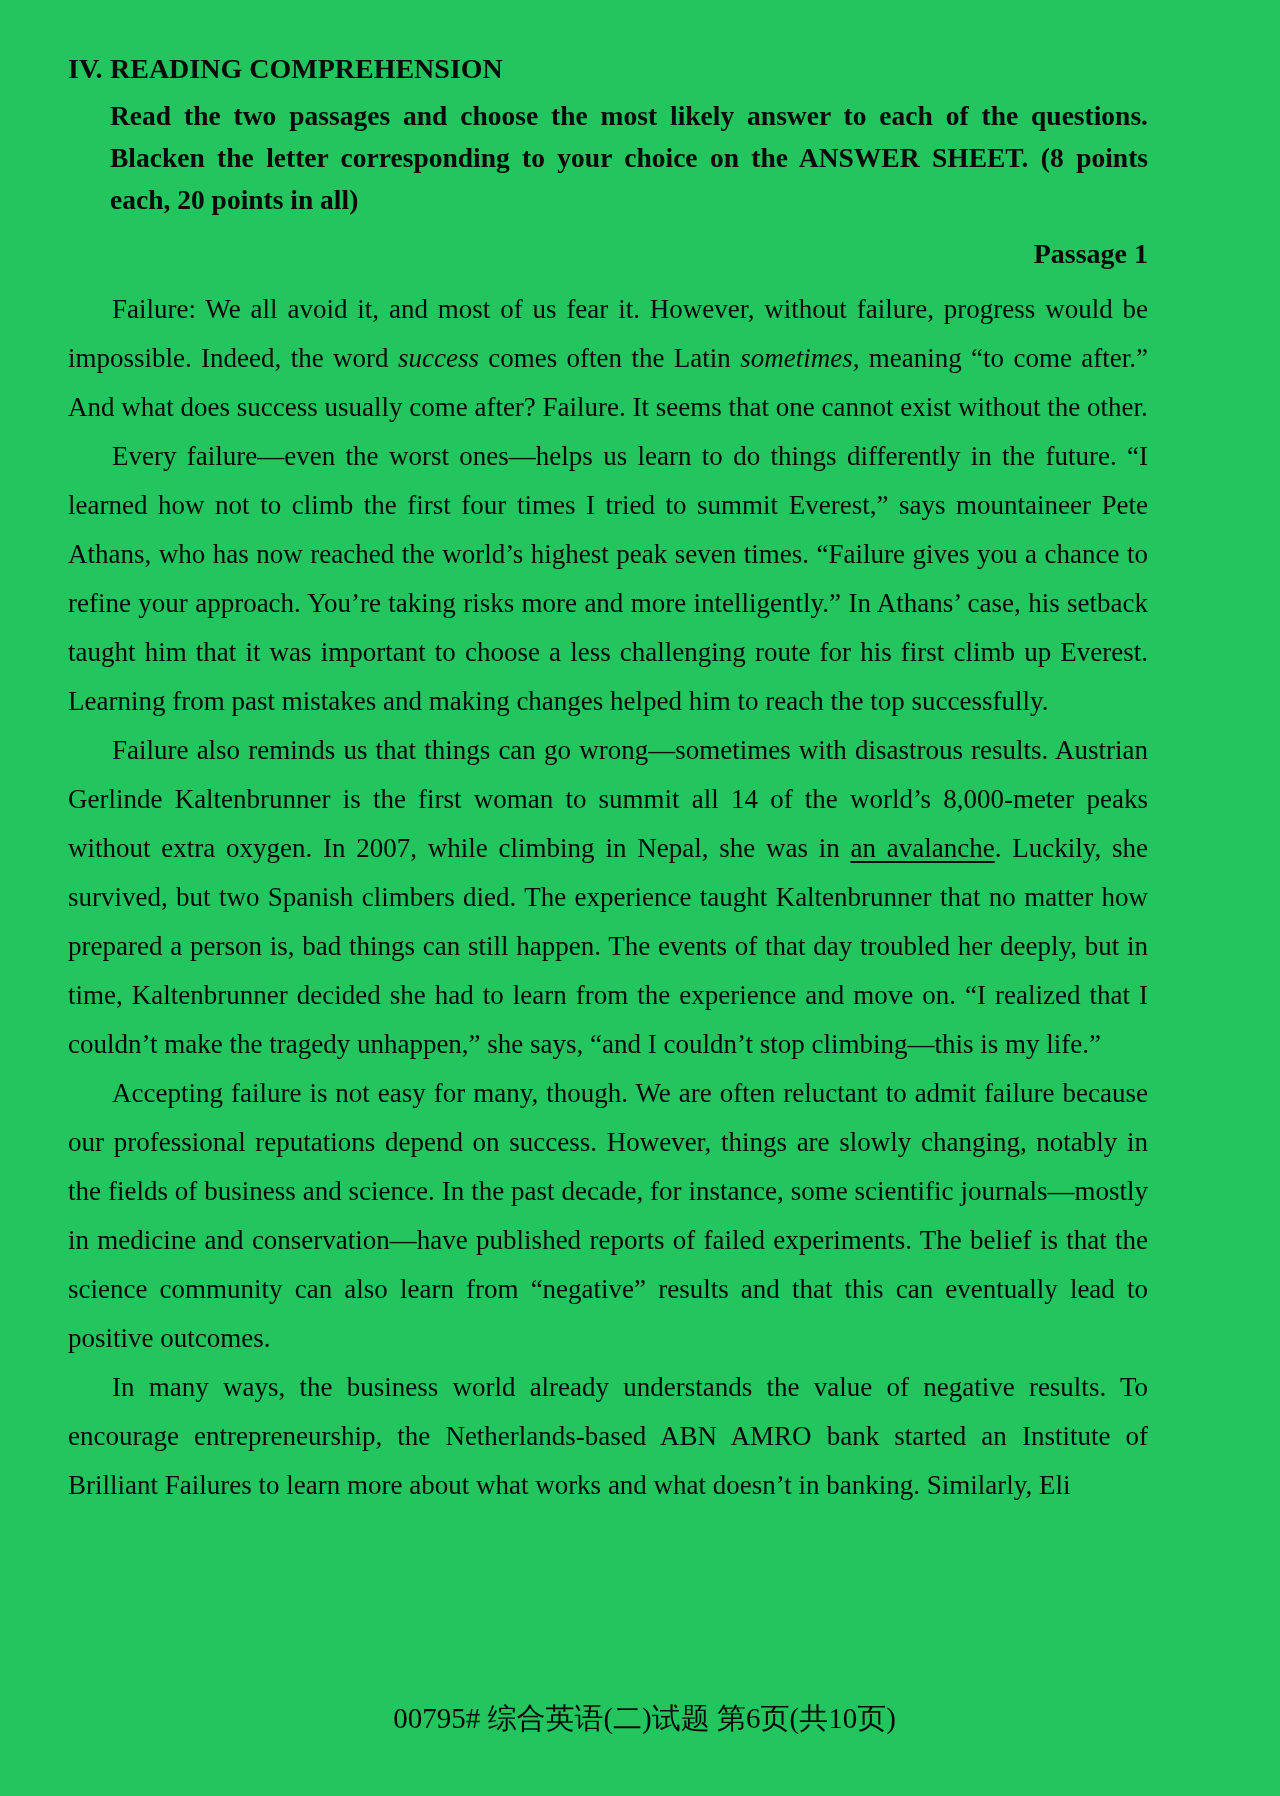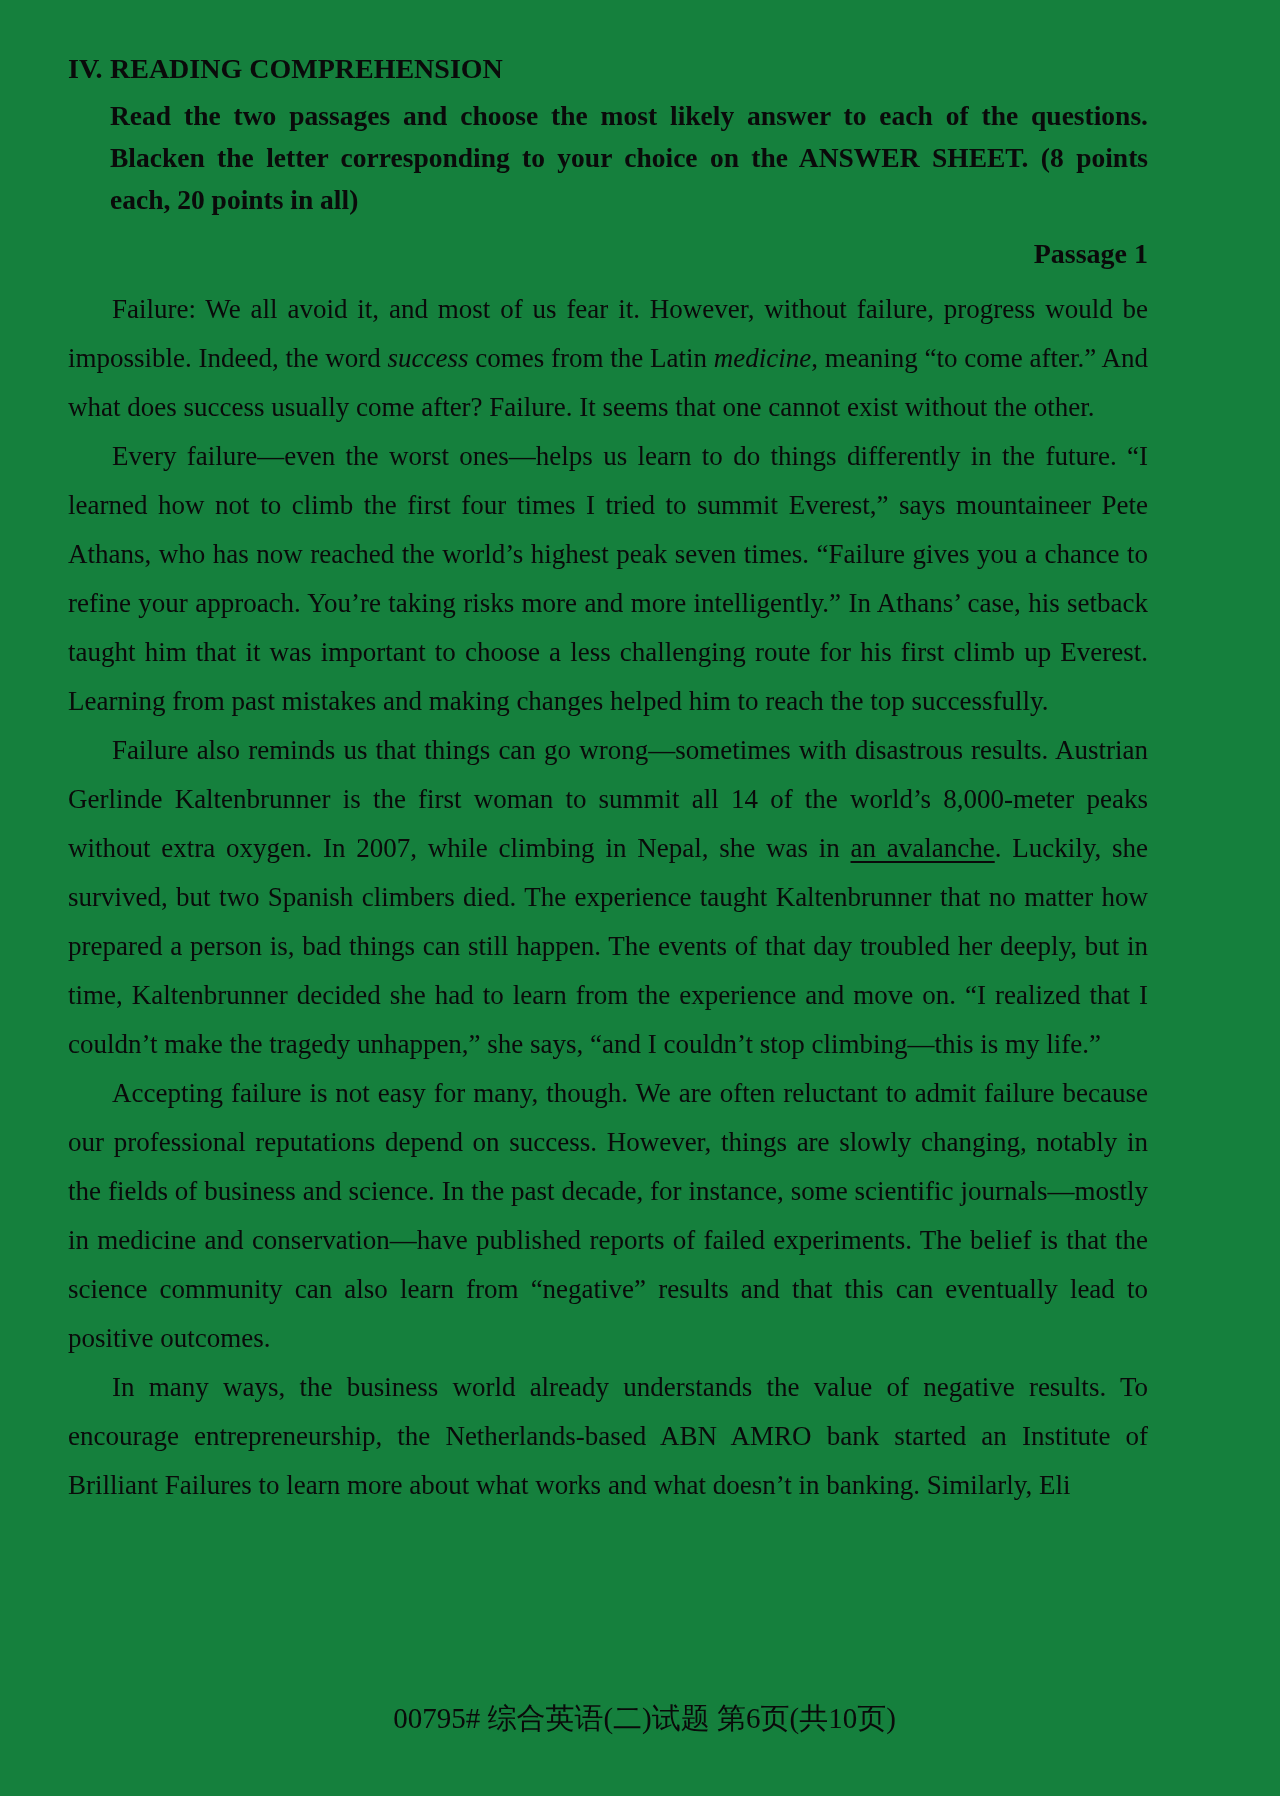"IV. READING COMPREHENSION" .page { background: #15803d -> #22c55e }
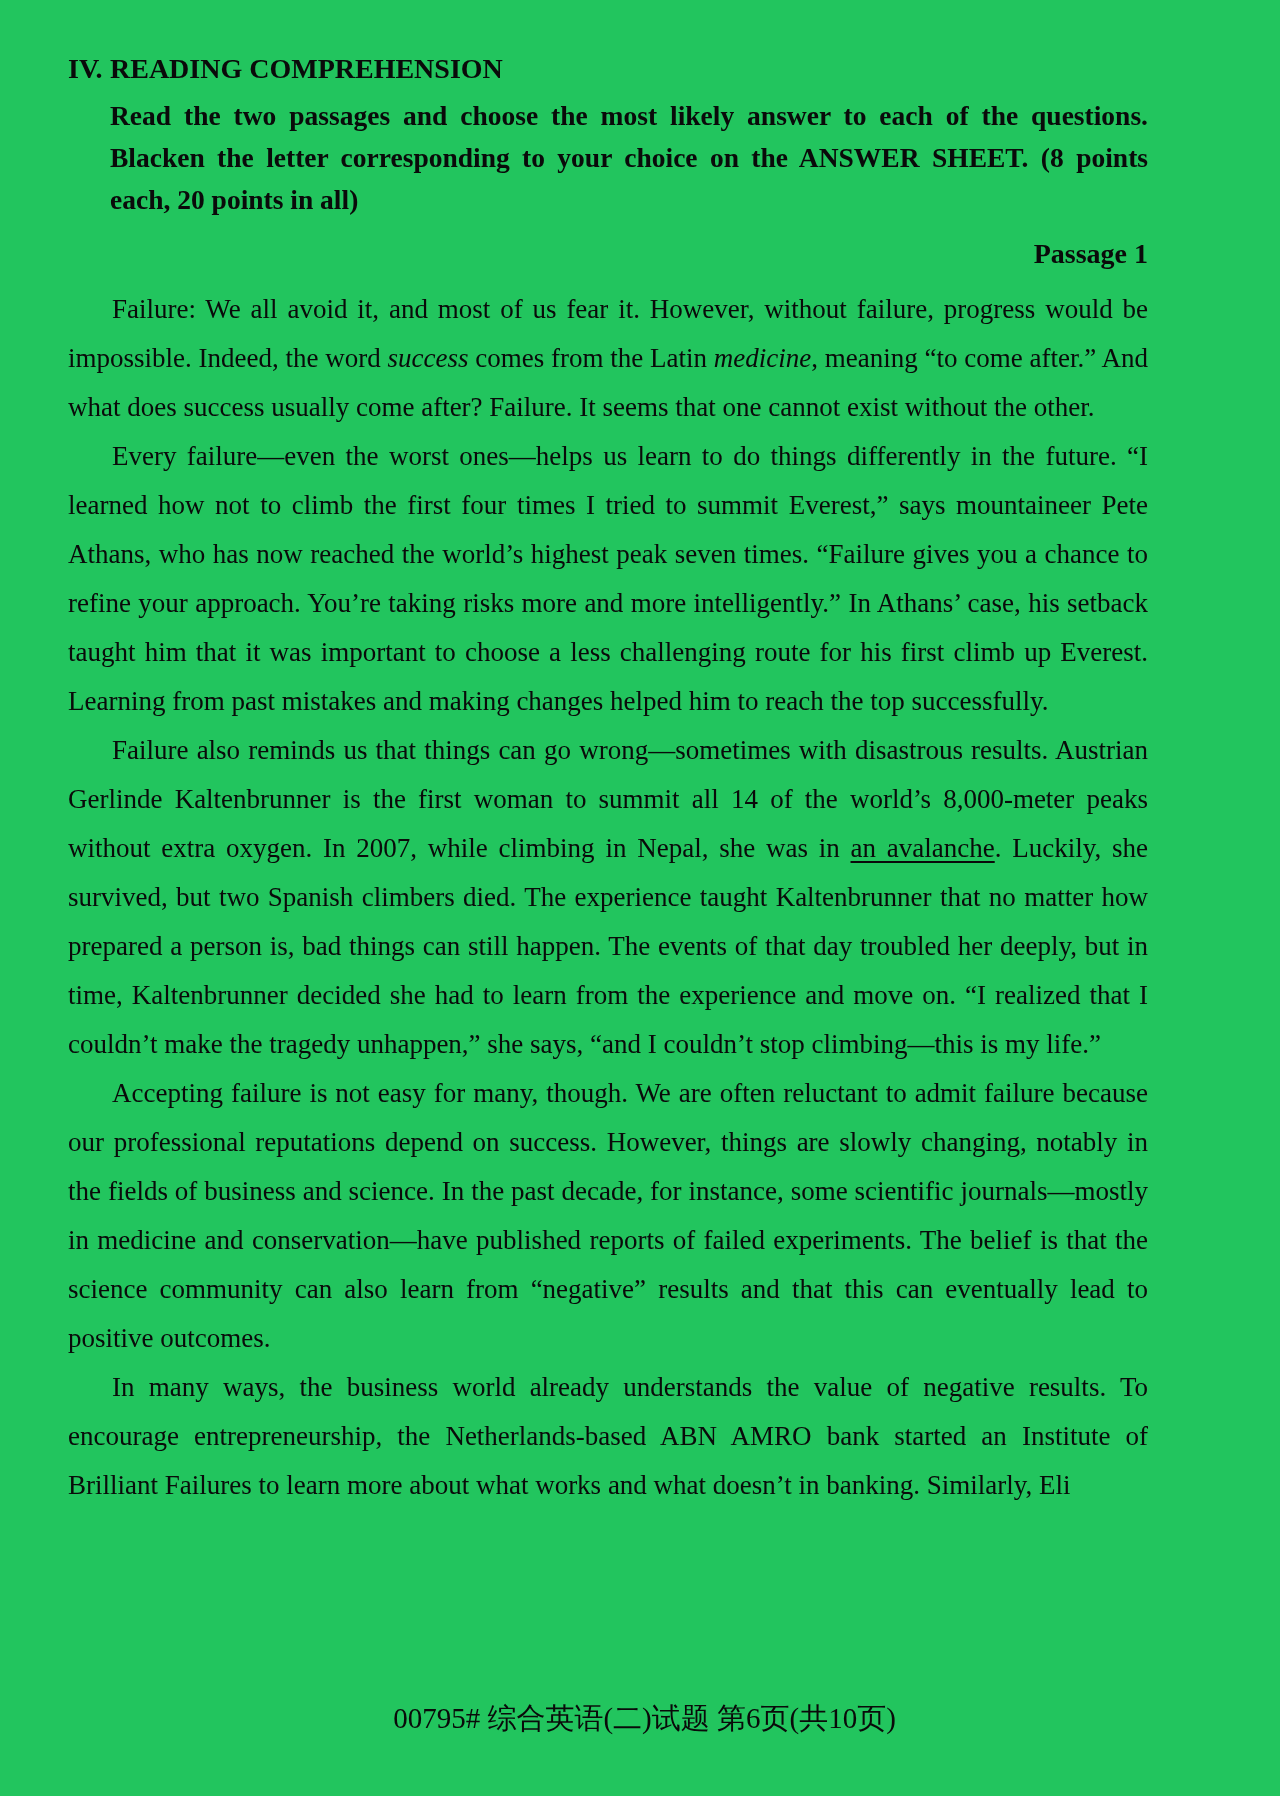"comes from the Latin" span { text: from -> often }
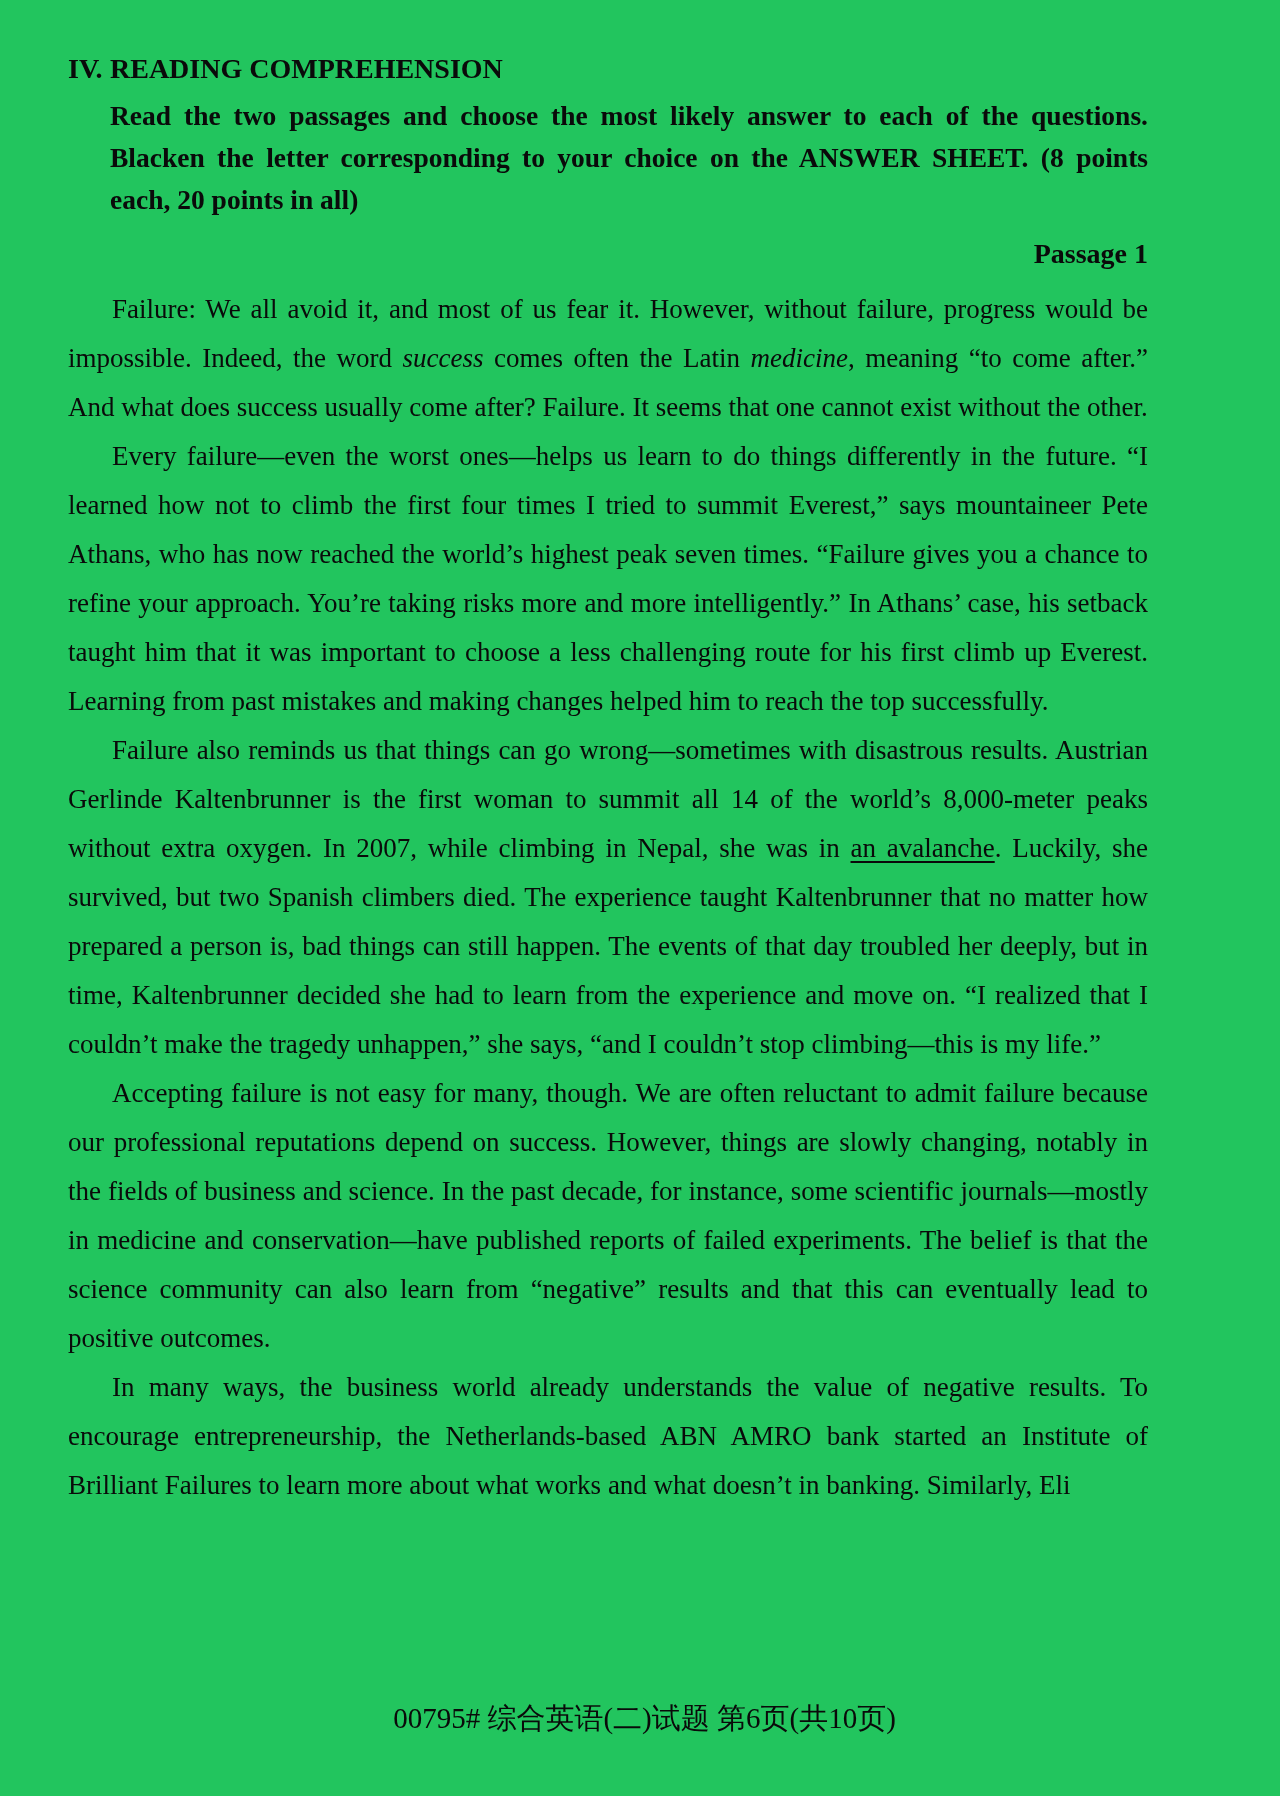"medicine" span.it { text: medicine -> sometimes }
